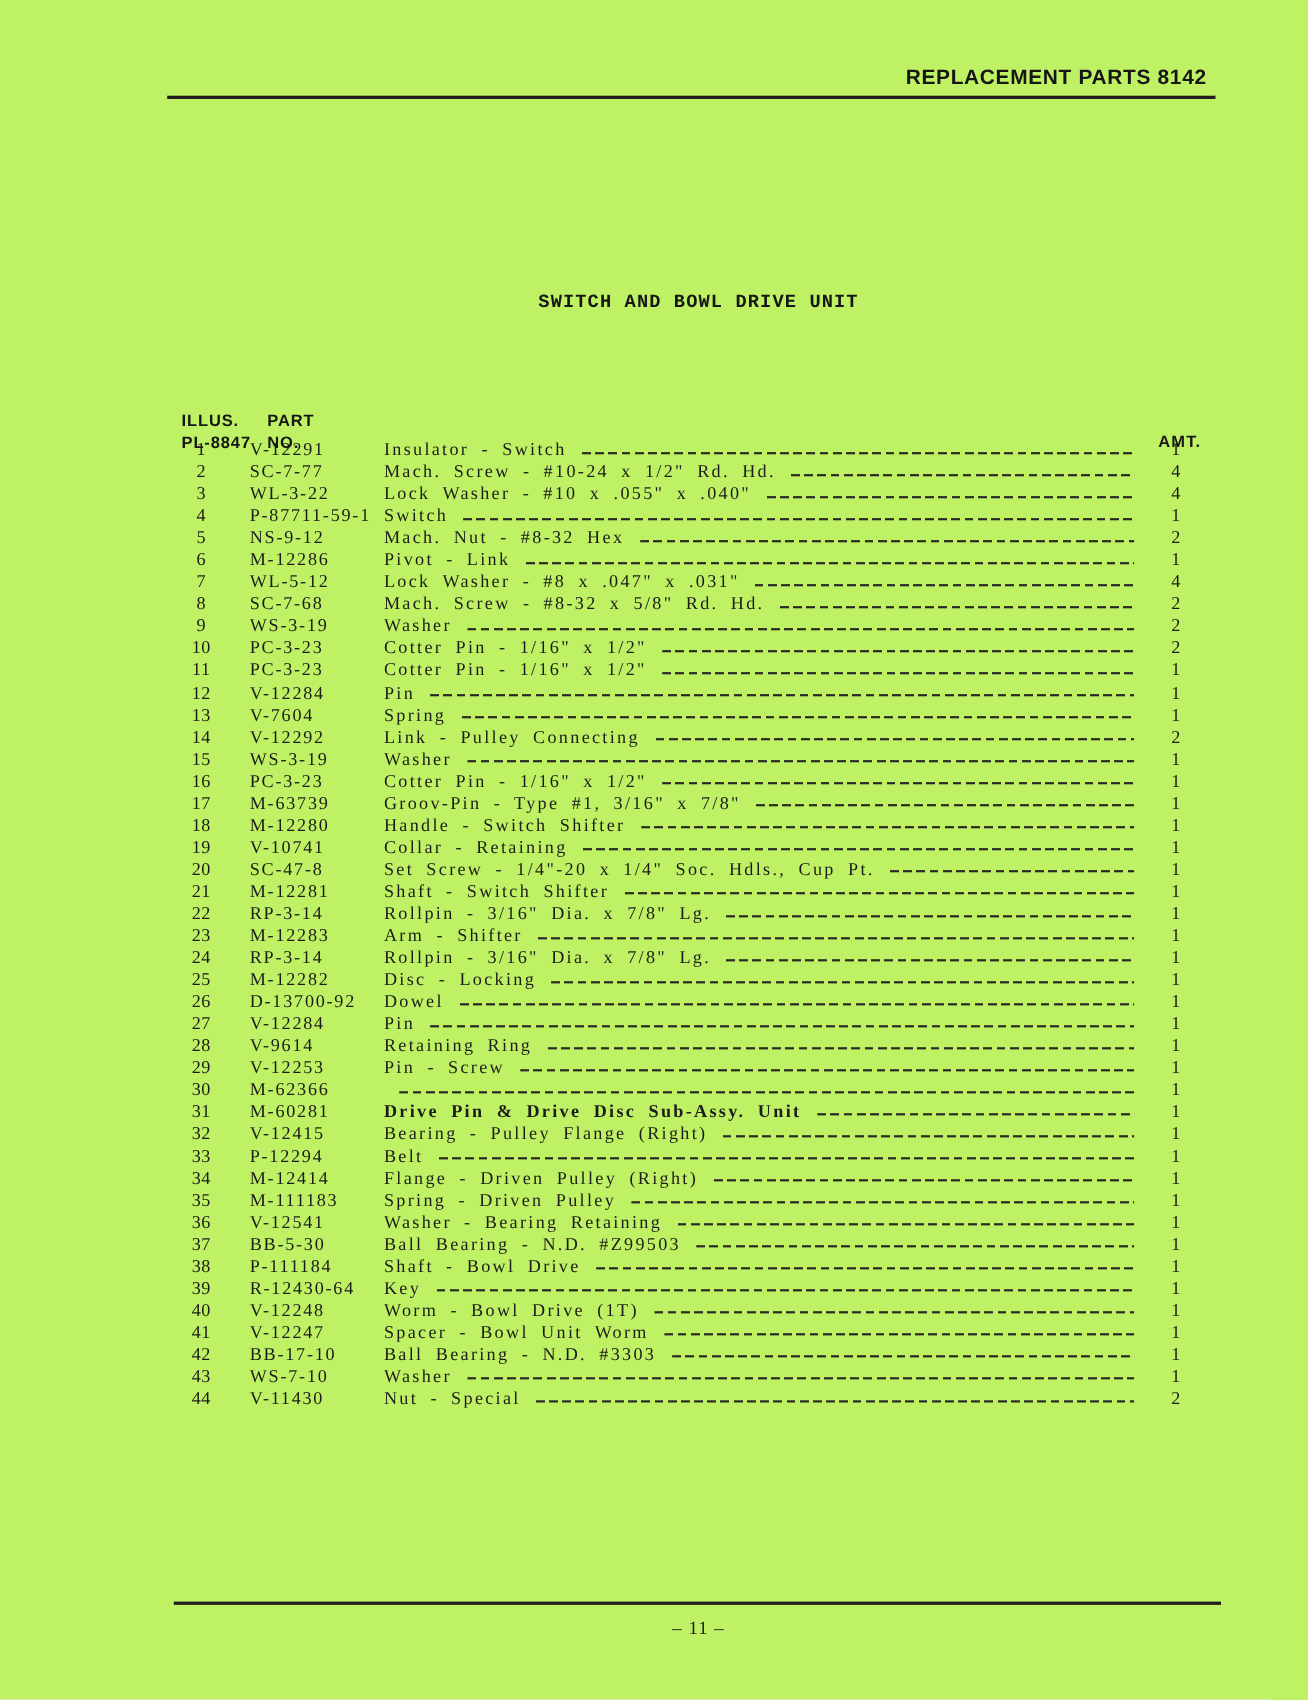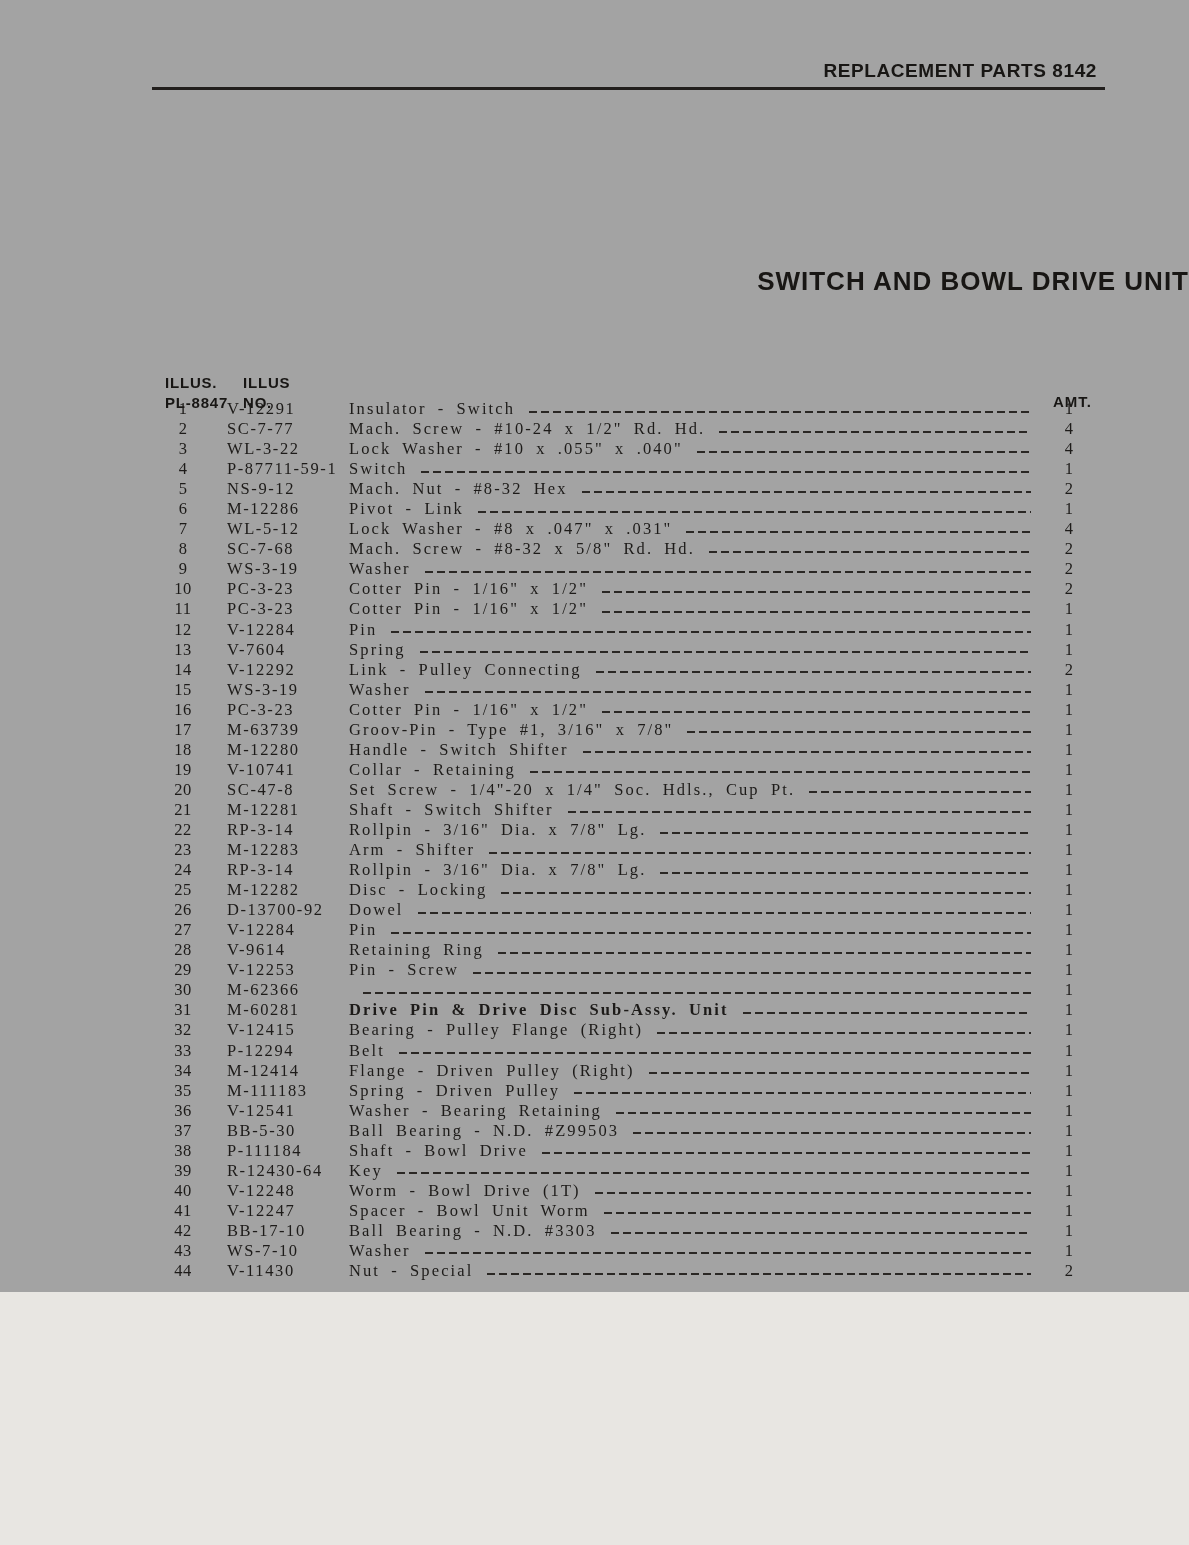"REPLACEMENT PARTS 8142" .page { background: #a3a3a3 -> #bef264; height: 1292px -> 1545px }
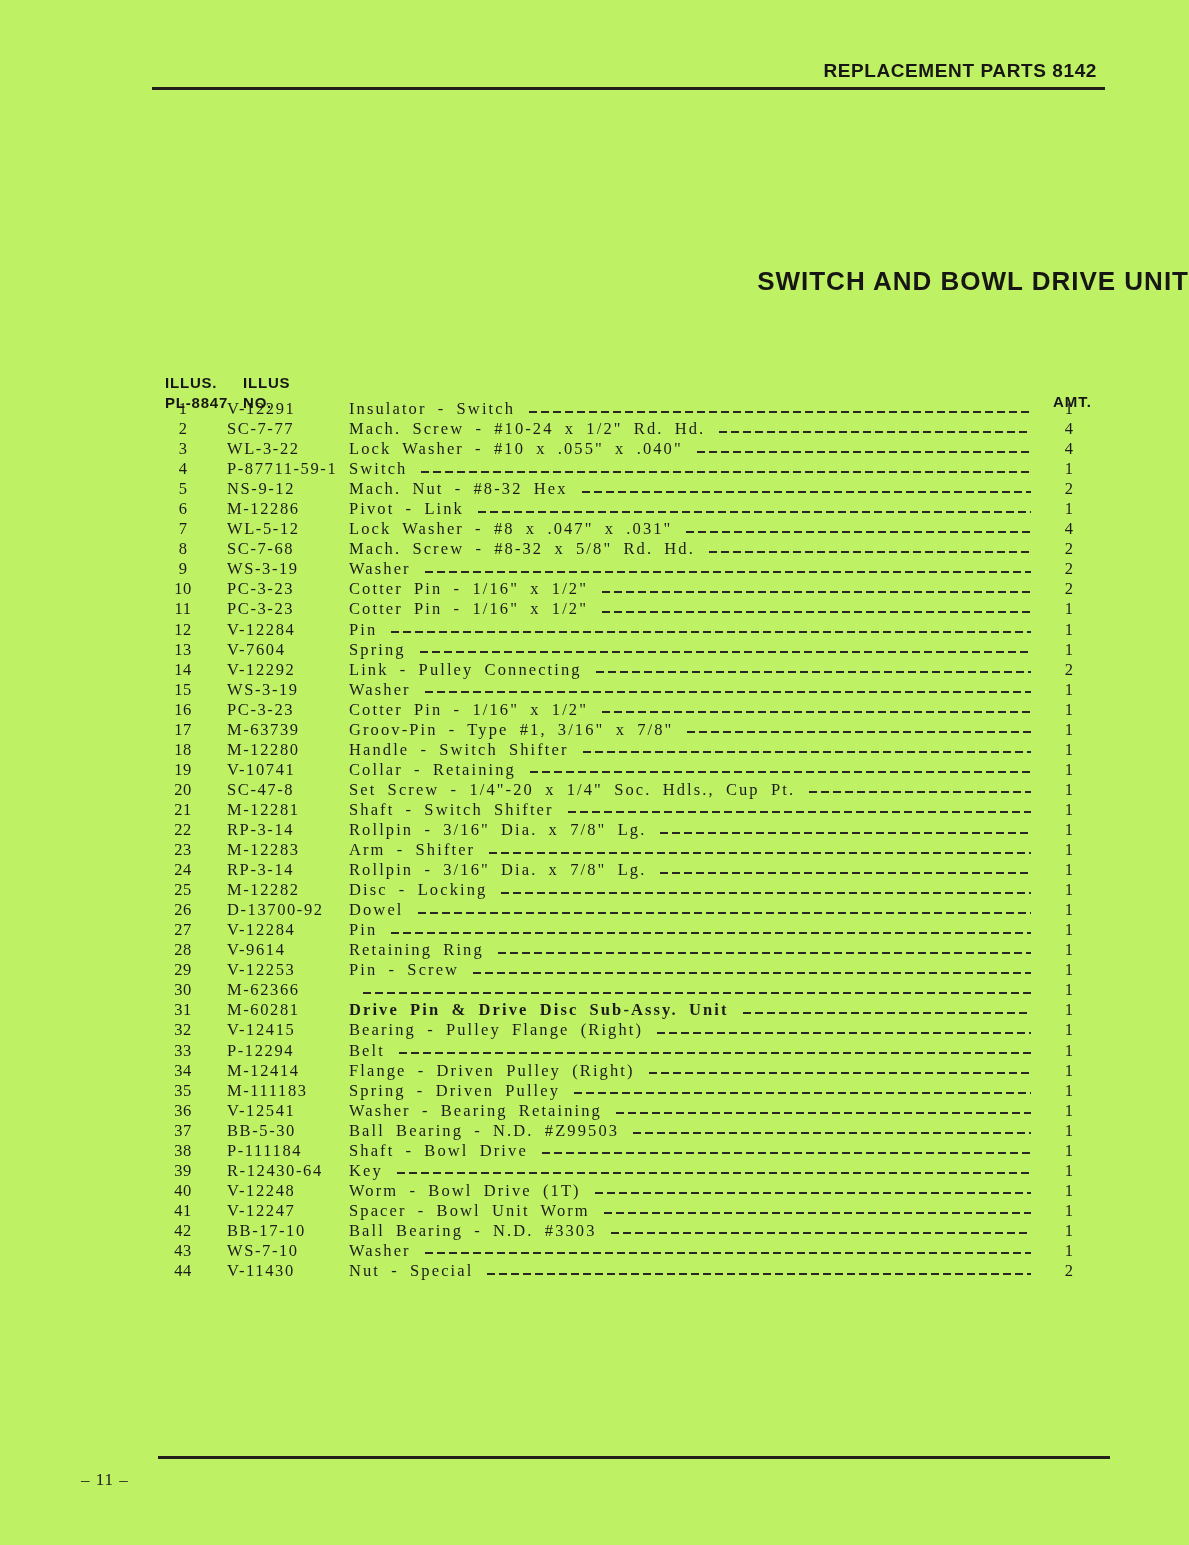"SWITCH AND BOWL DRIVE UNIT" .title { font-family: Liberation Sans, sans-serif -> Liberation Mono, monospace; font-size: 26px -> 17px; text-align: right -> center }
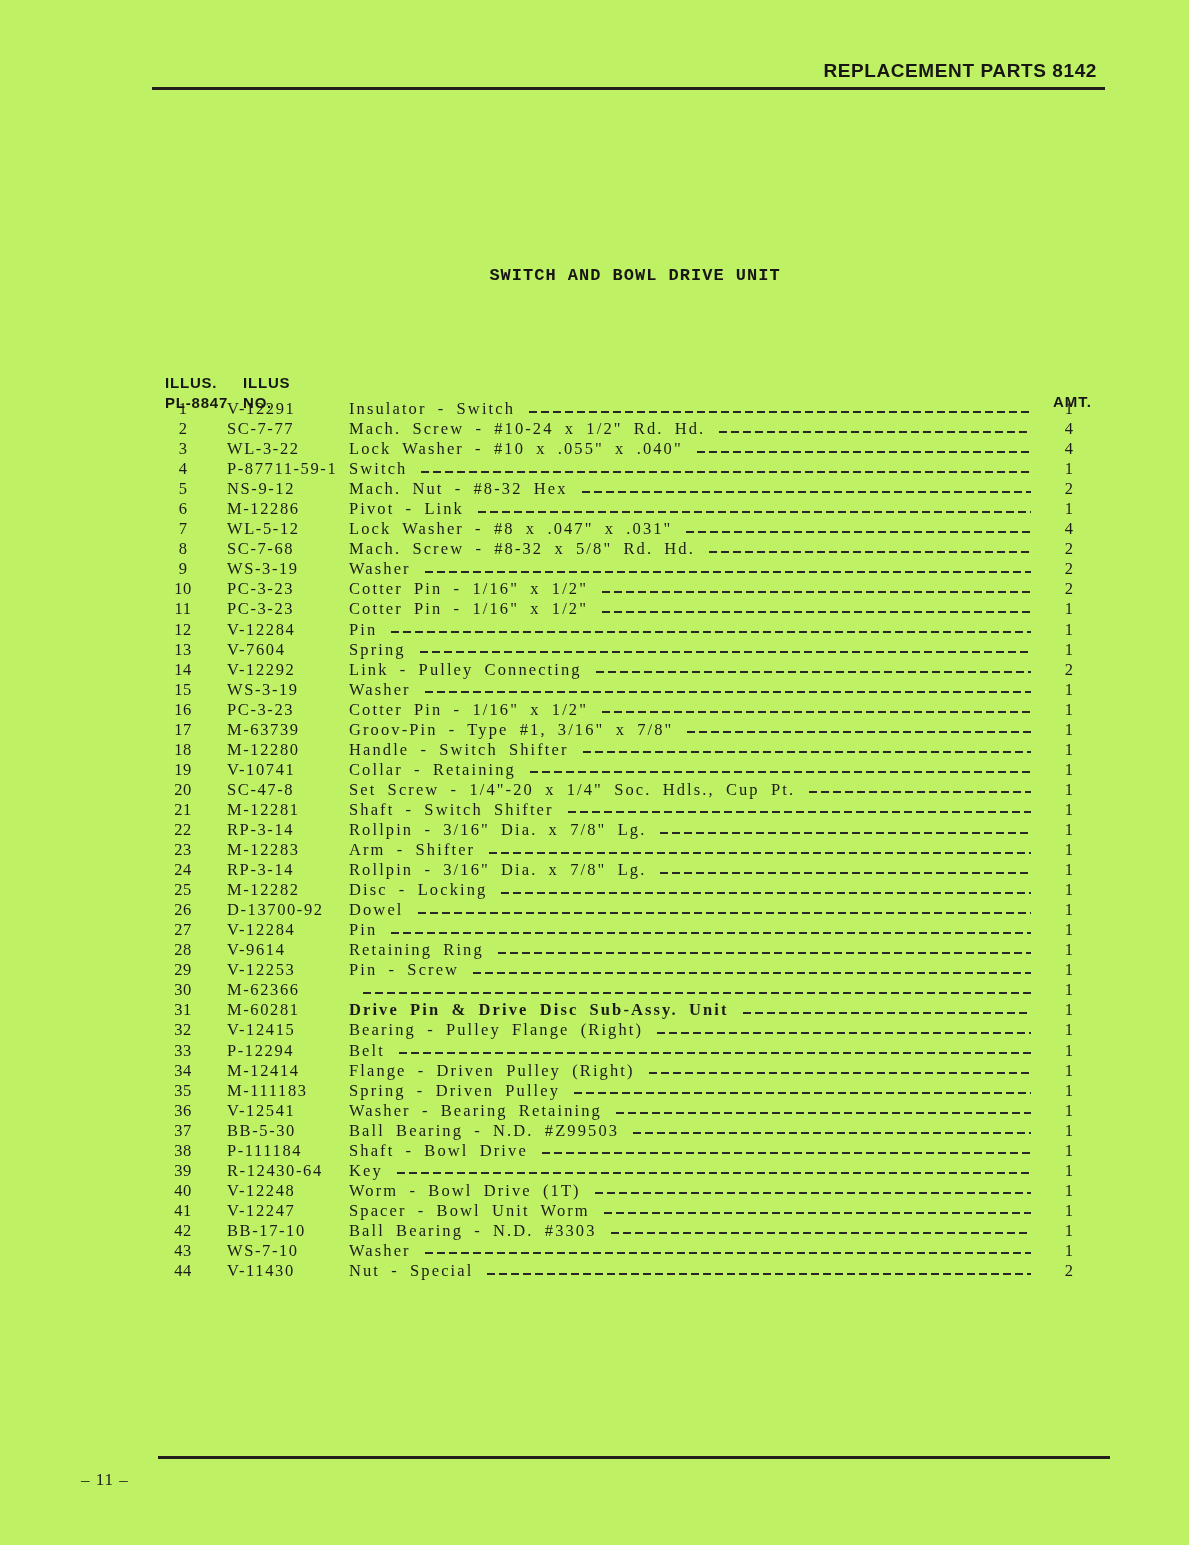"ILLUS" div { text: ILLUS -> PART }
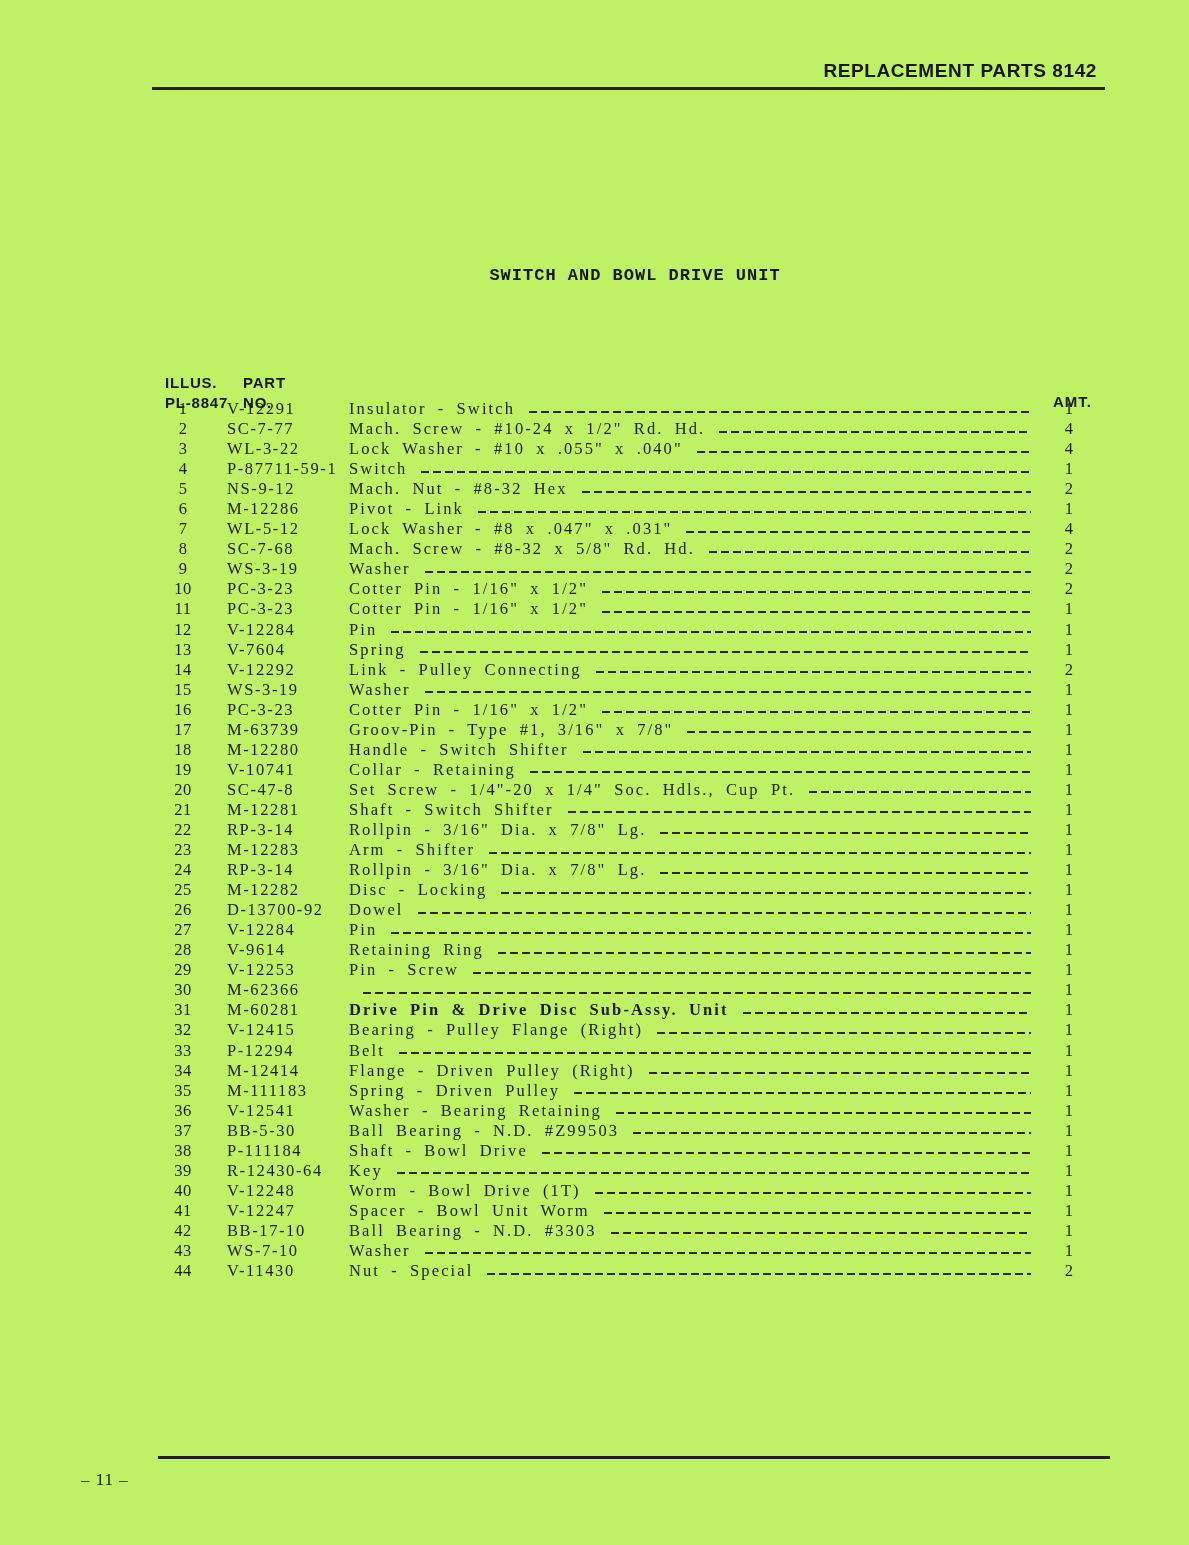"– 11 –" .page-num { text-align: none -> center }
